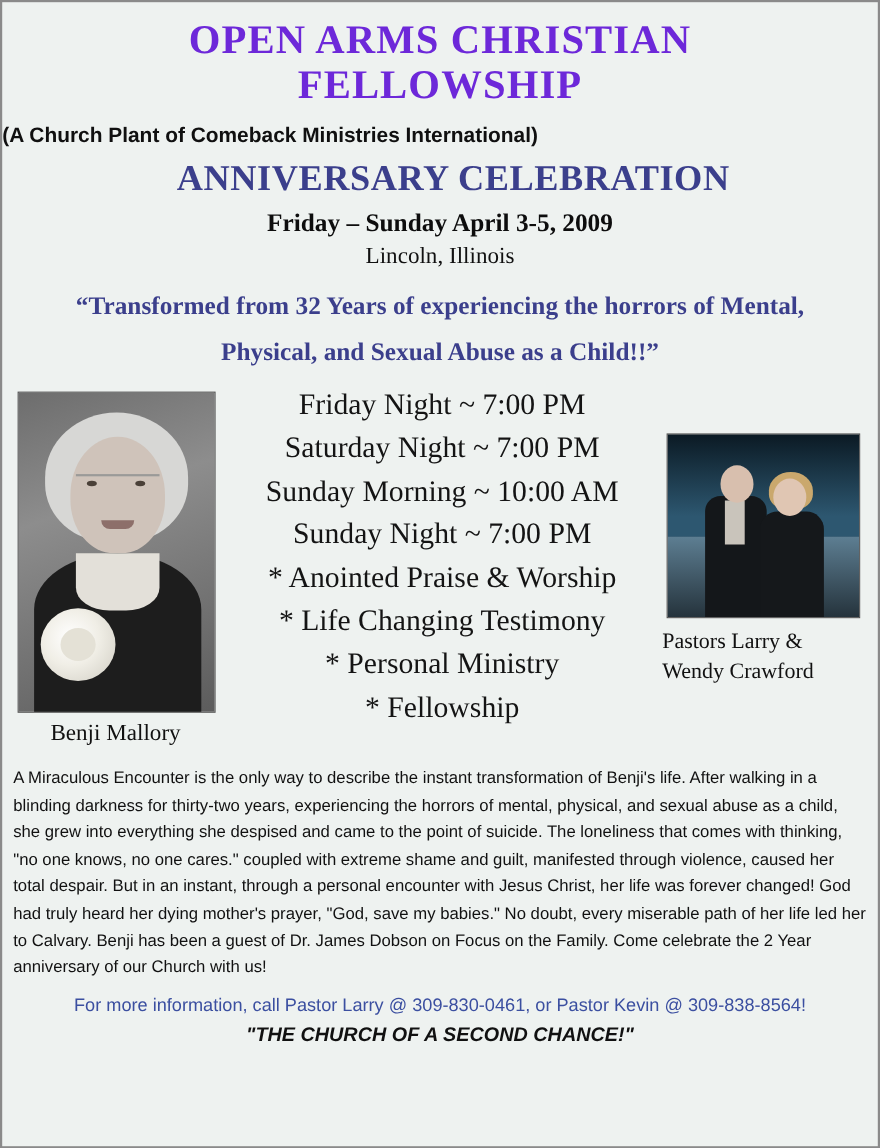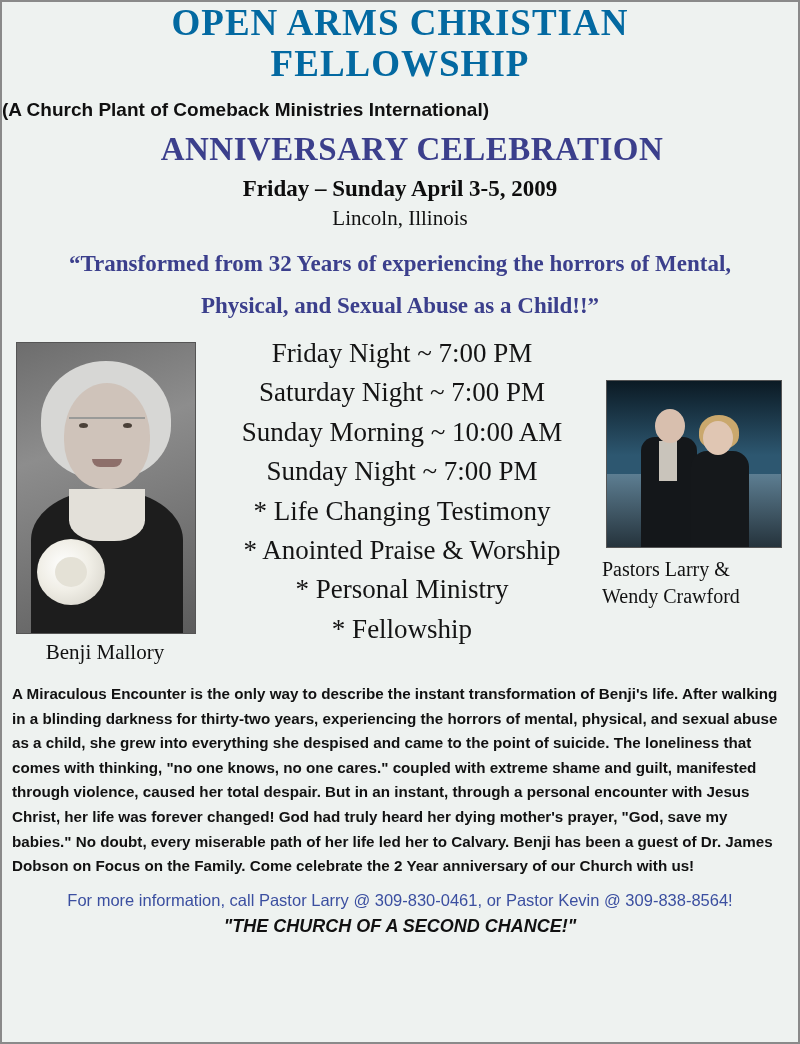"OPEN ARMS CHRISTIAN" .title-main { color: #0369a1 -> #6d28d9; padding-top: none -> 14px }
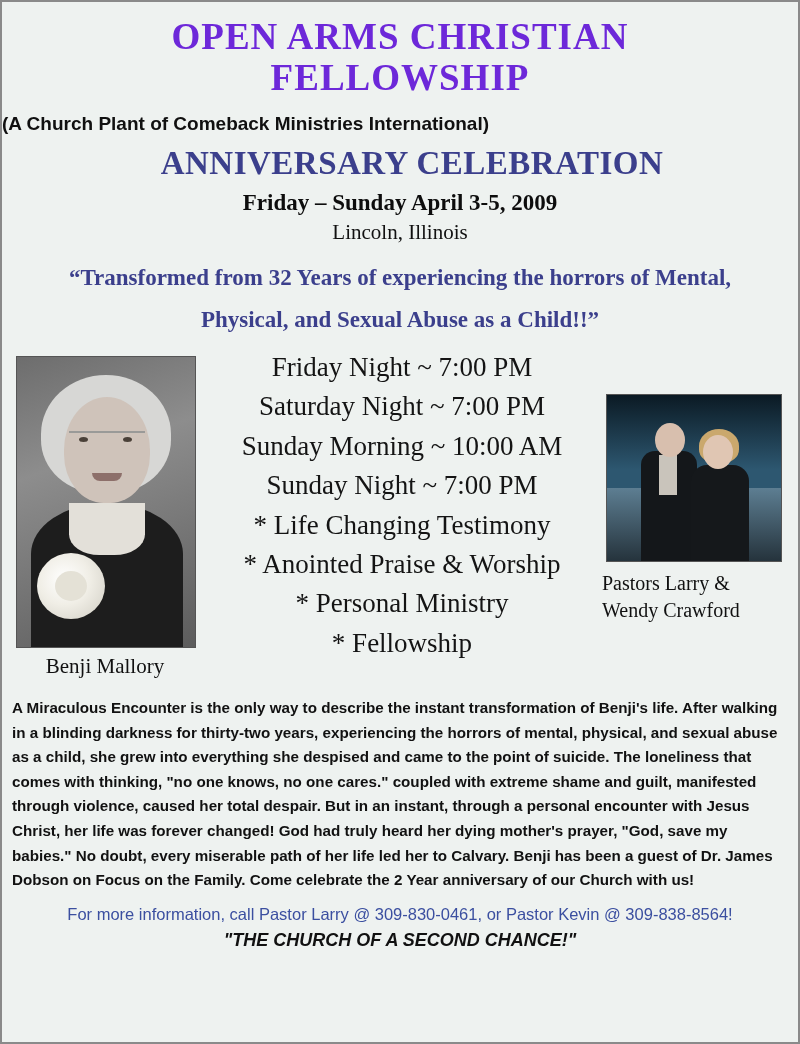"* Life Changing Testimony" div.line { order: before "* Anointed Praise & Worship" -> after "* Anointed Praise & Worship" }
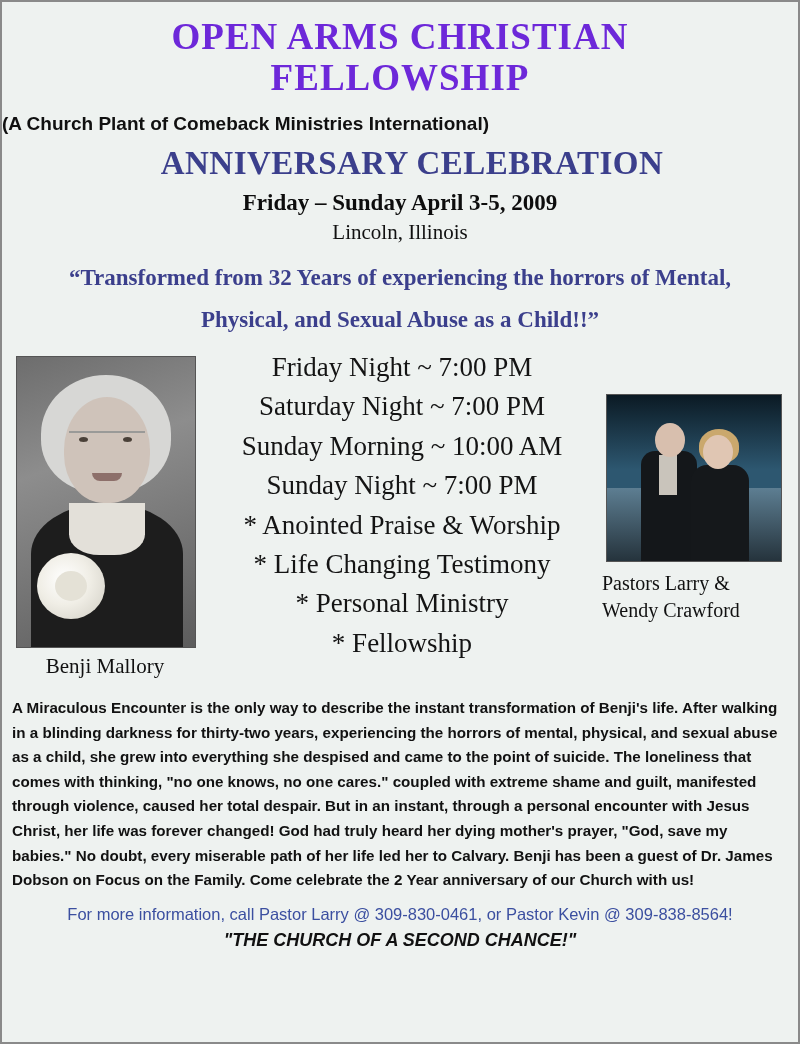"A Miraculous Encounter is the" .bodytext { font-weight: bold -> none }
